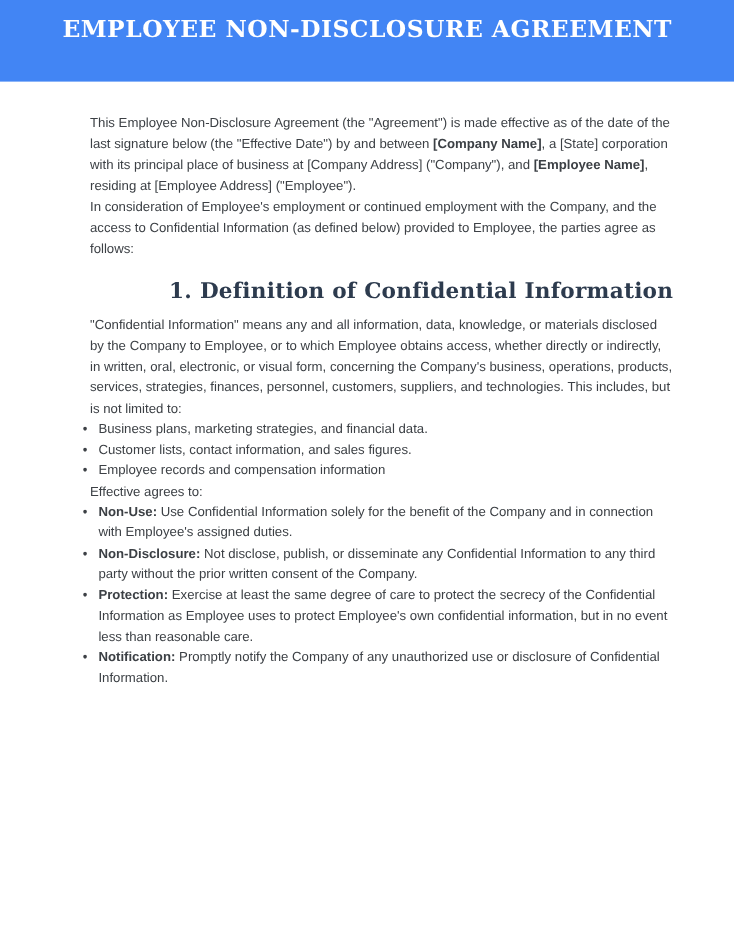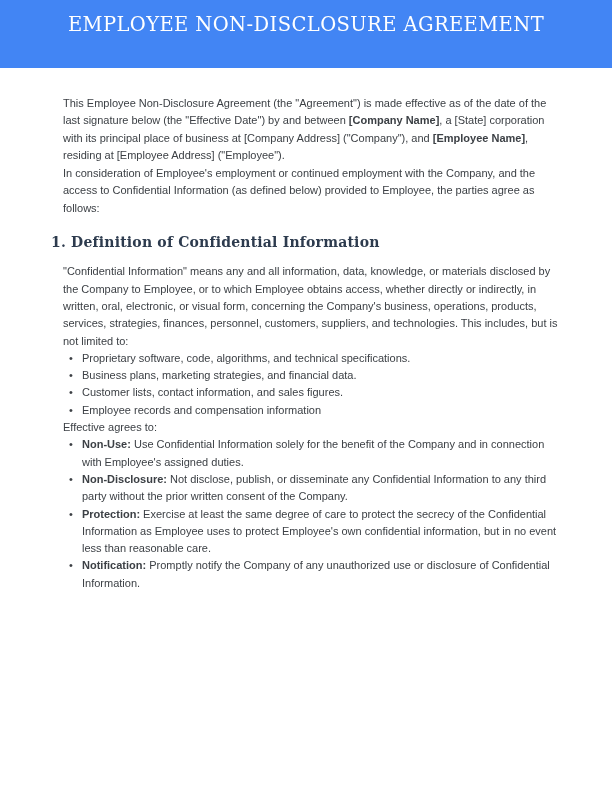"EMPLOYEE NON-DISCLOSURE AGREEMENT" .doc-title { font-weight: 400 -> 700 }
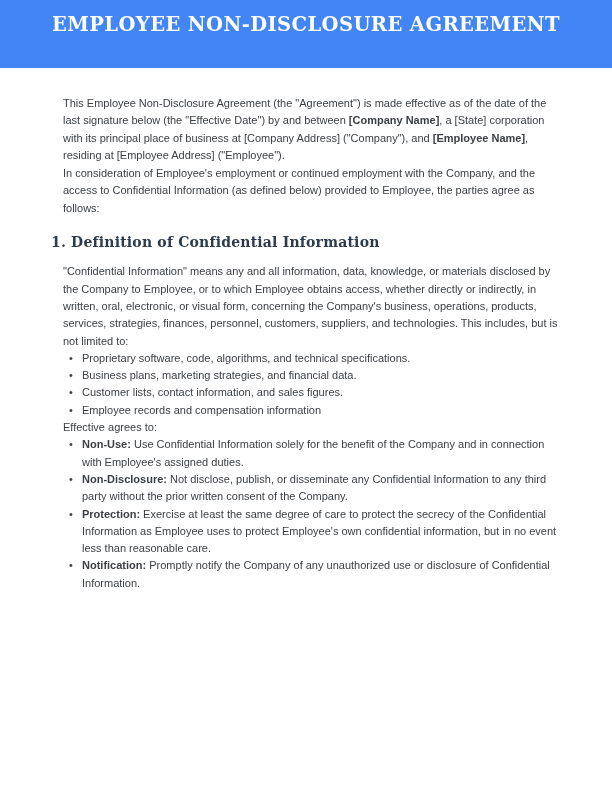"This Employee Non-Disclosure Agreement" .para { margin-left: 12px -> 24px }
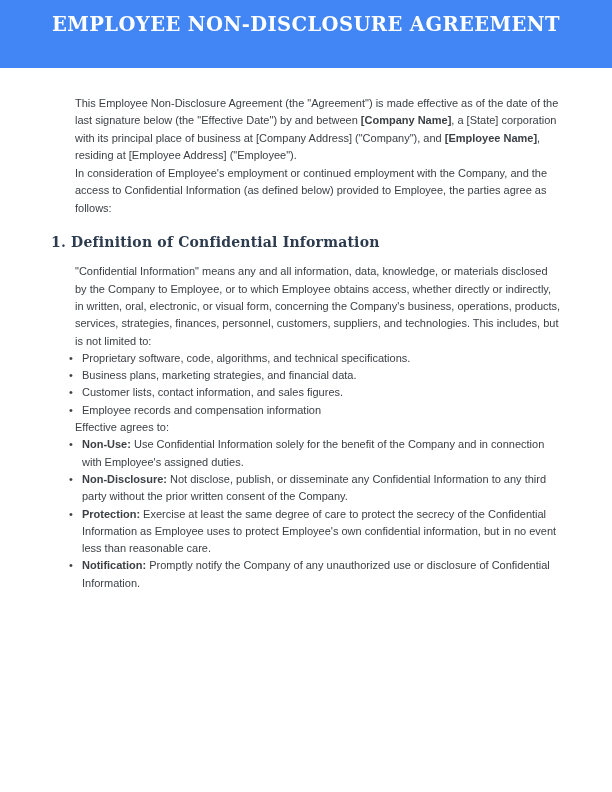"1. Definition of Confidential" .section-heading { font-size: 14px -> 18px; text-align: none -> right }
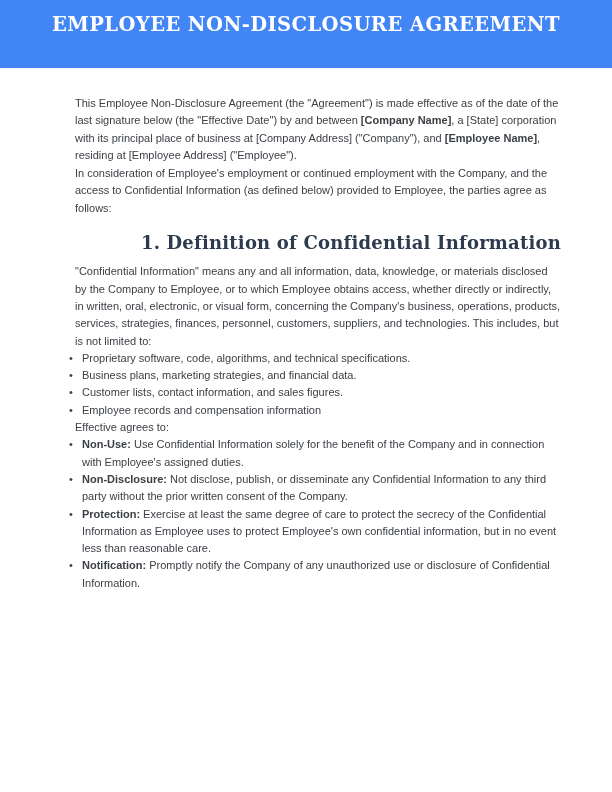"Proprietary software, code, algorithms," li { html: <li>Proprietary software, code, algorithms, and technical specifications.</li> -> none }
